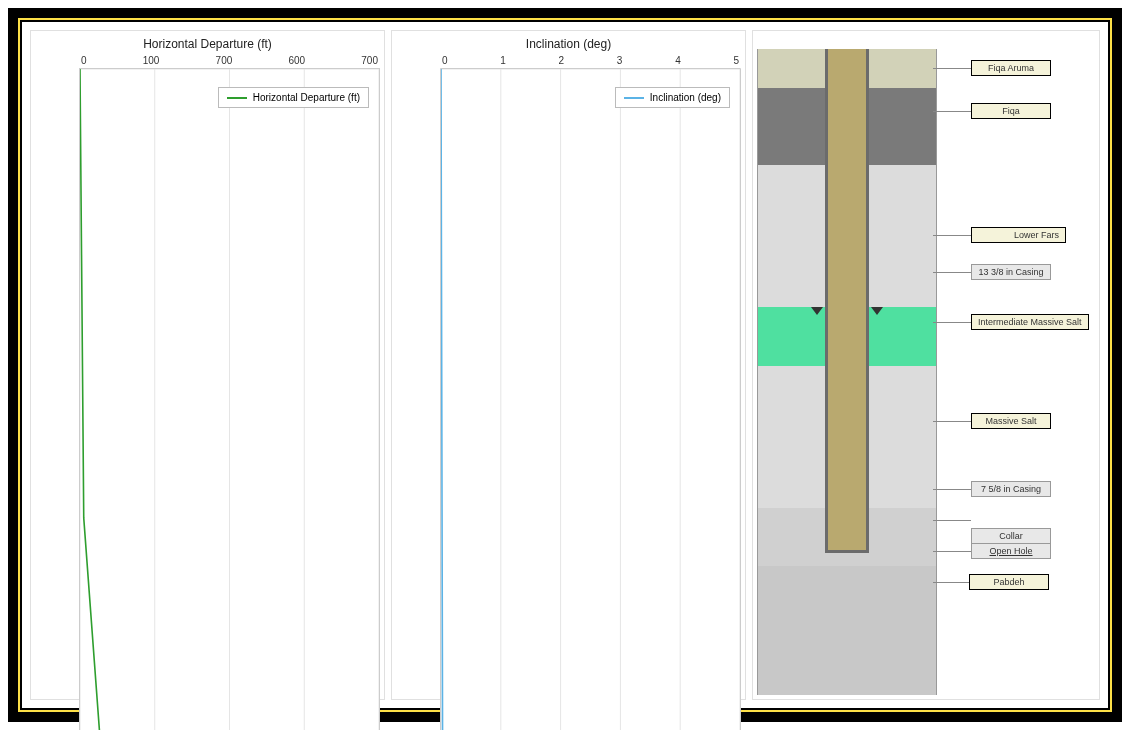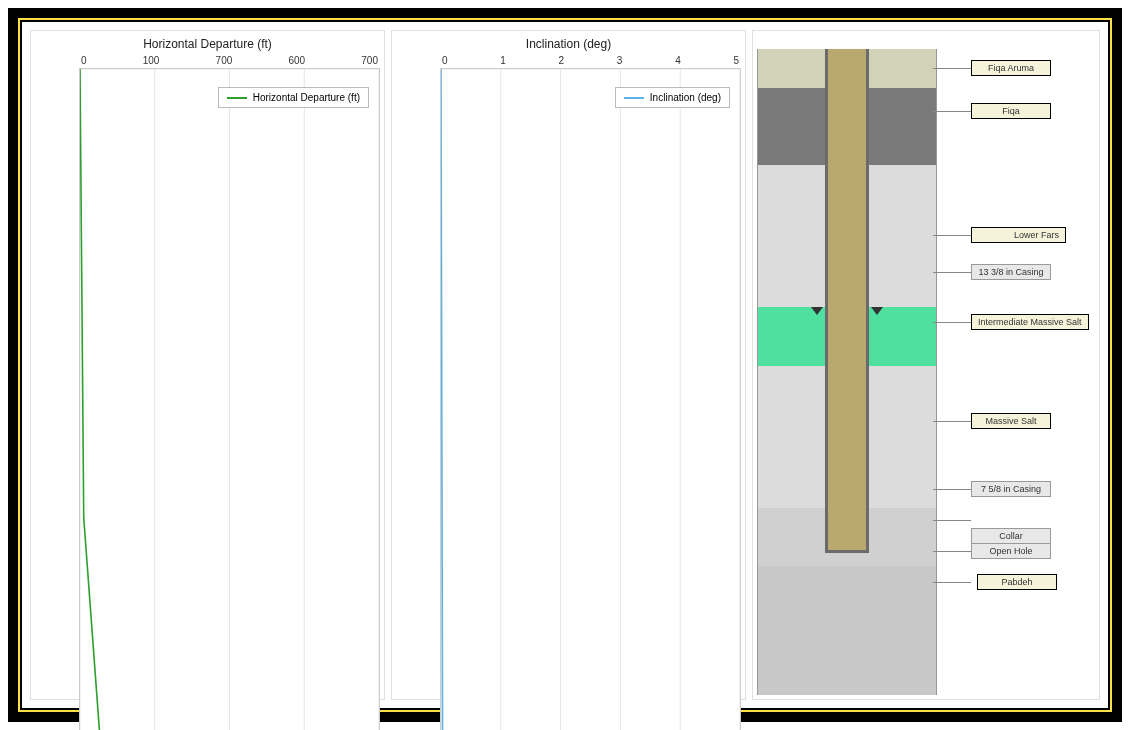"Open Hole" div.call-label { text-decoration: none -> underline }
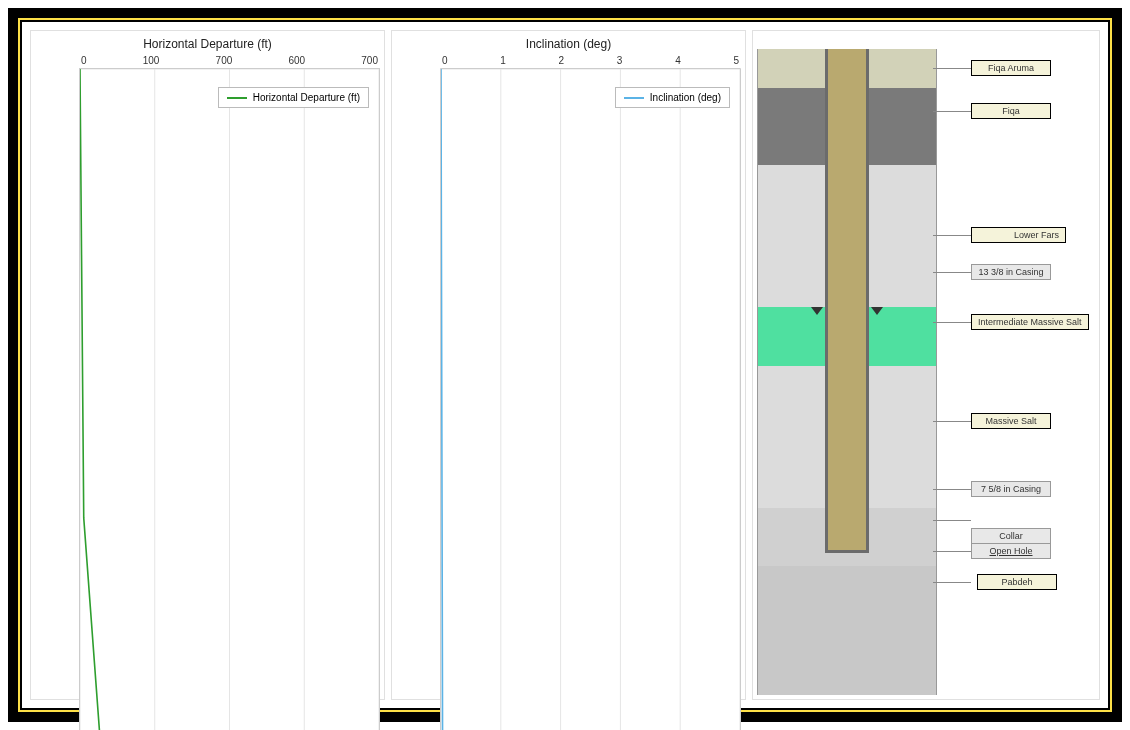"Pabdeh" div.call-label { left: 40px -> 32px }
